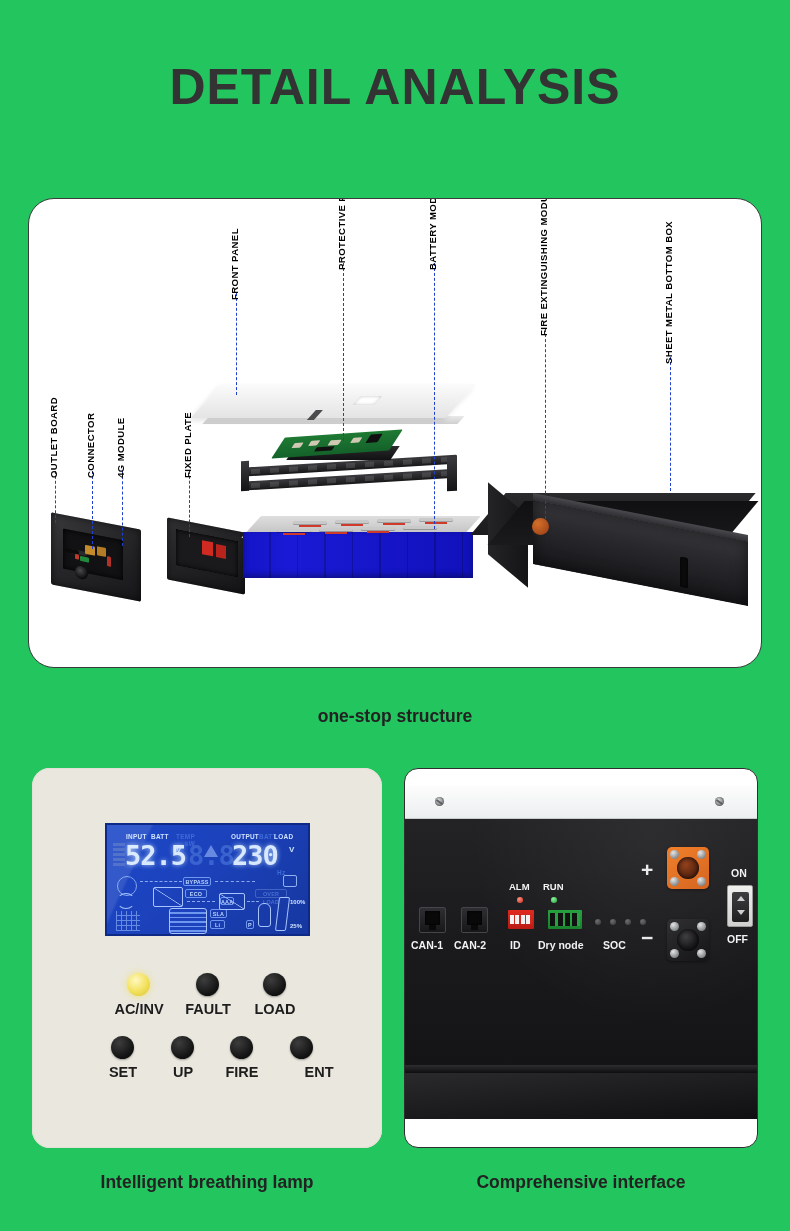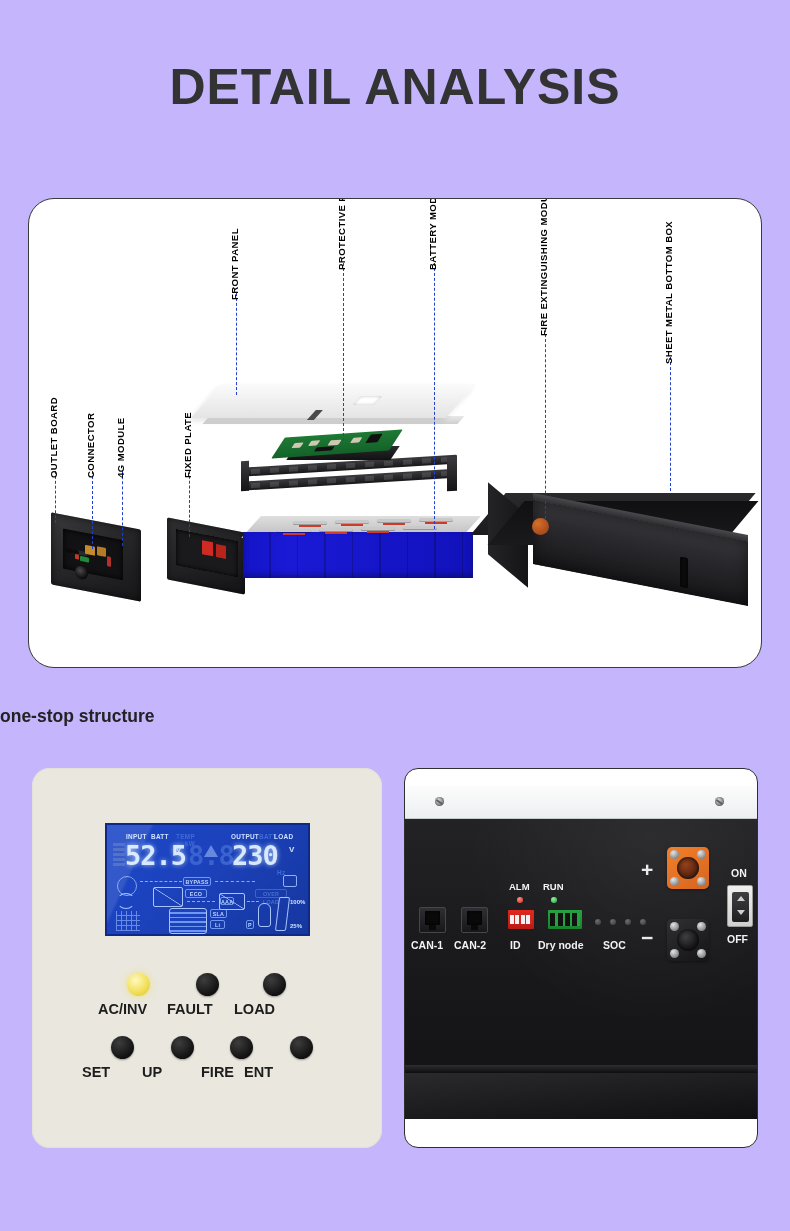"DETAIL ANALYSIS" .page { background: #c4b5fd -> #22c55e }
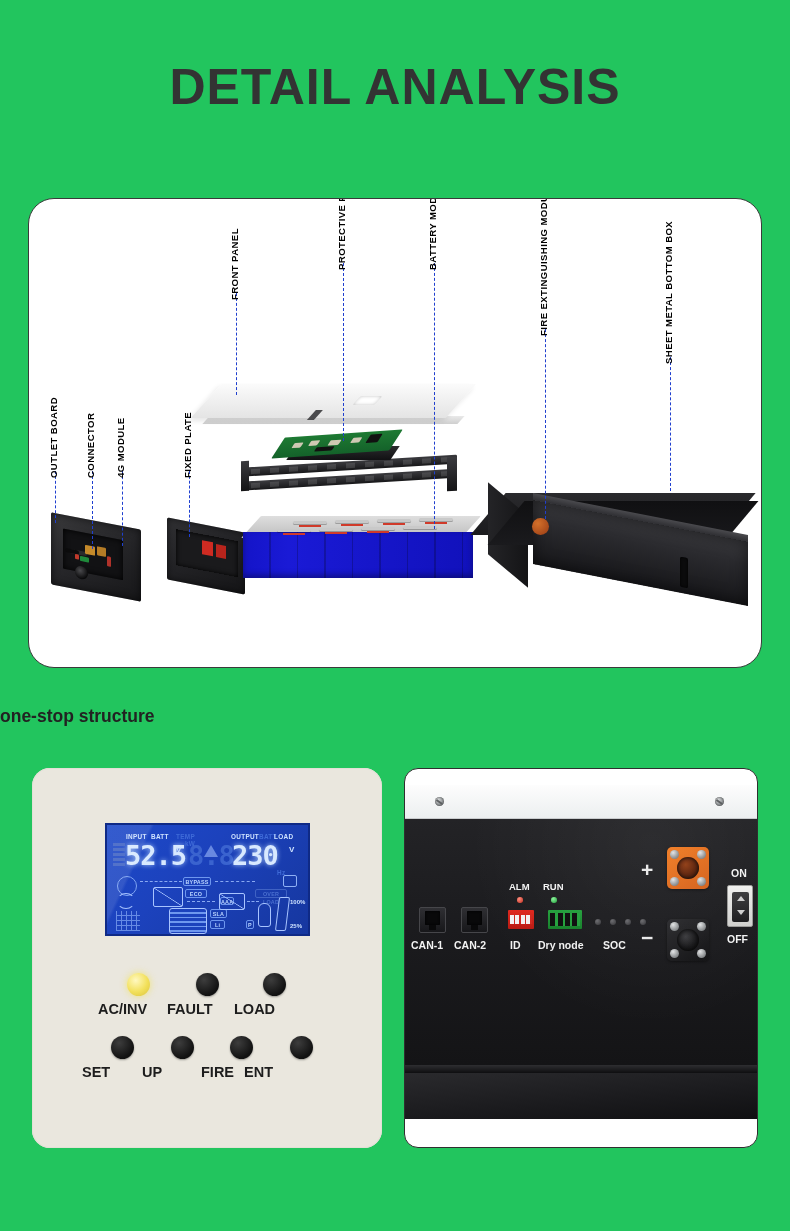"one-stop structure" .caption { text-align: left -> center }
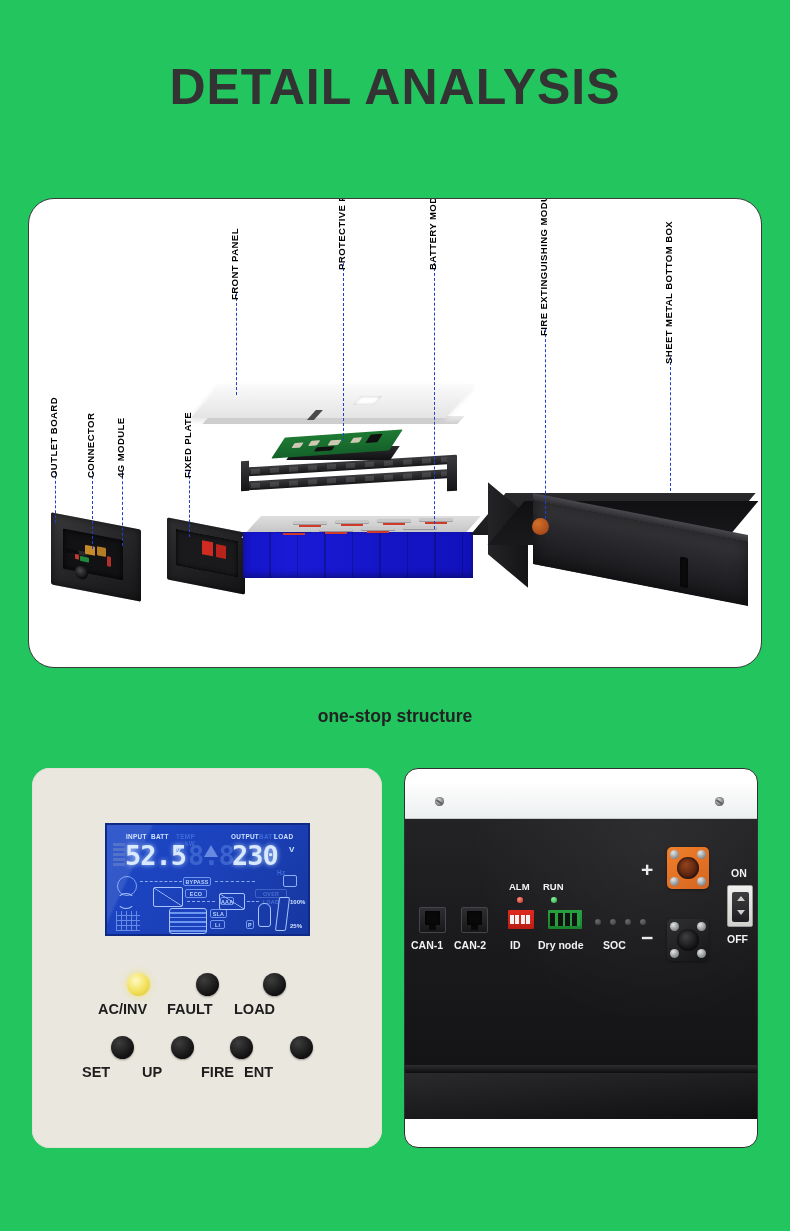"AC/INV" .btn-label { text-align: none -> center }
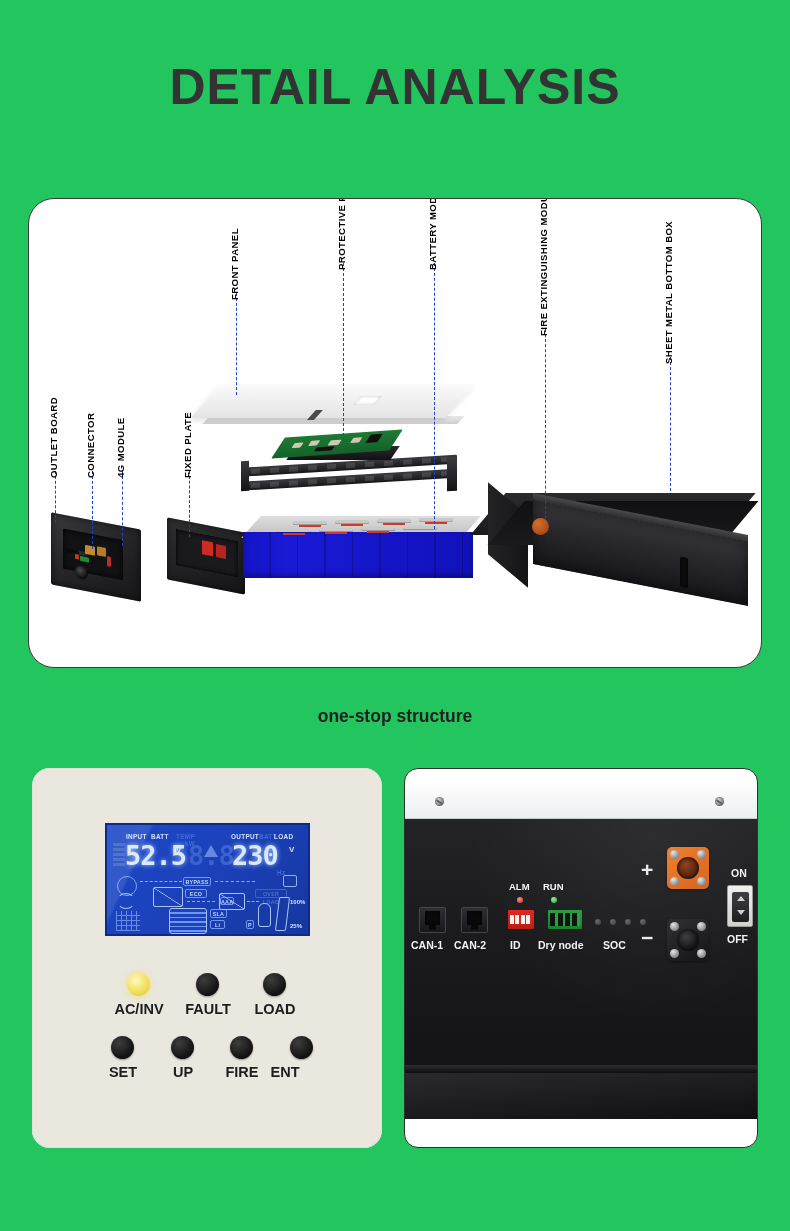"ENT" div.btn-label { left: 212px -> 246px }
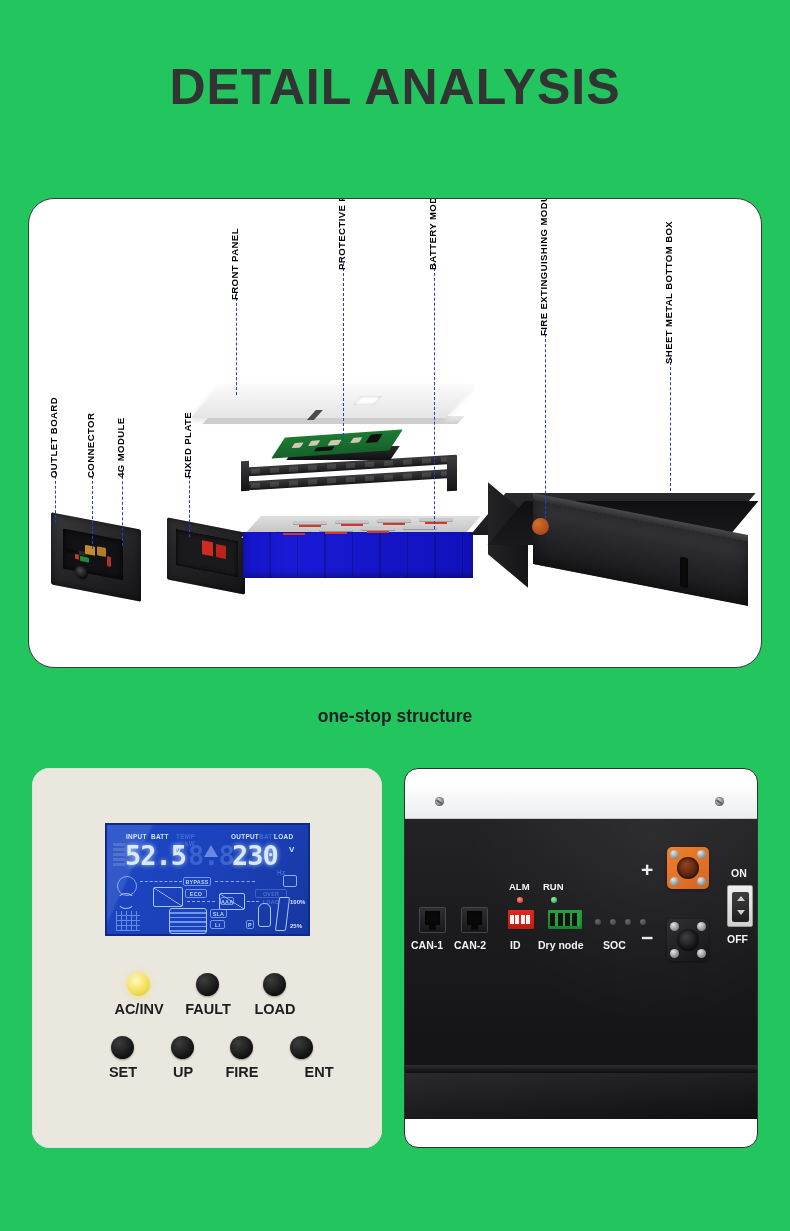"Intelligent breathing lamp" div.caption-lamp { html: none -> <div>Intelligent breathing lamp</div> }
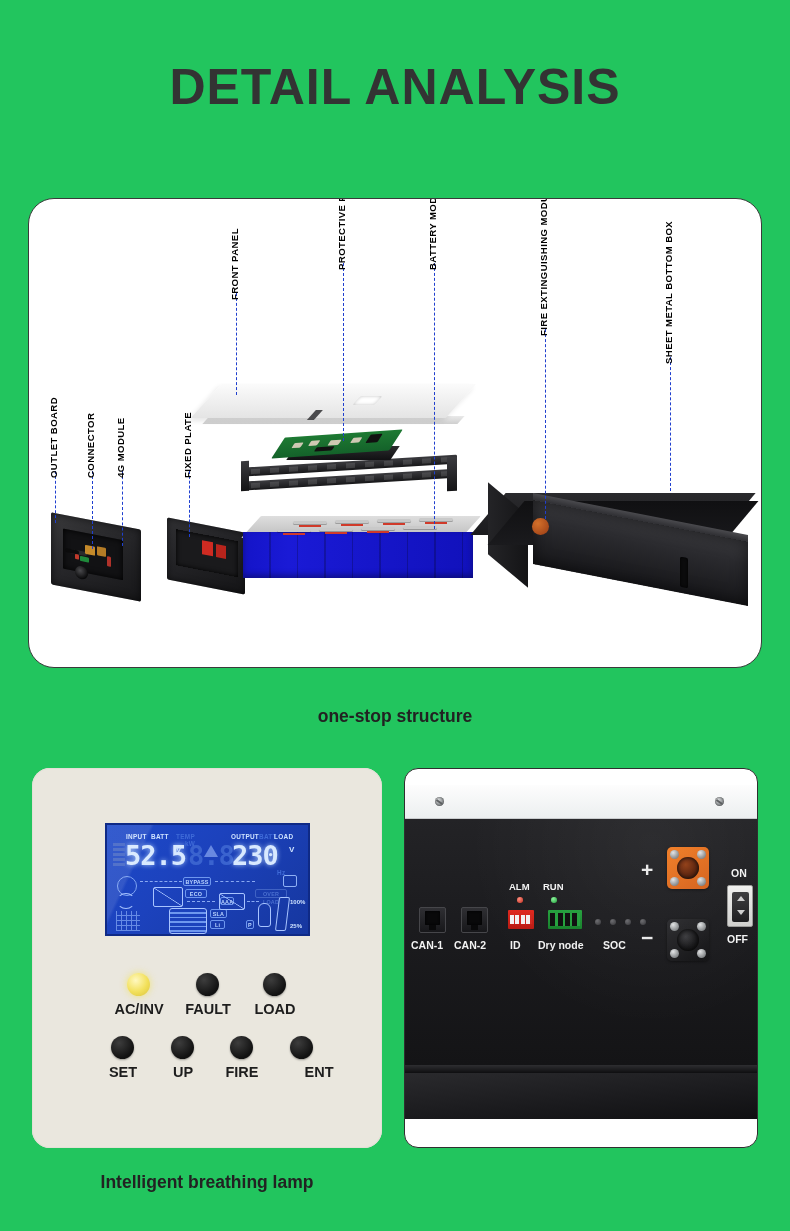"Comprehensive interface" div.caption-iface { html: none -> <div>Comprehensive interface</div> }
